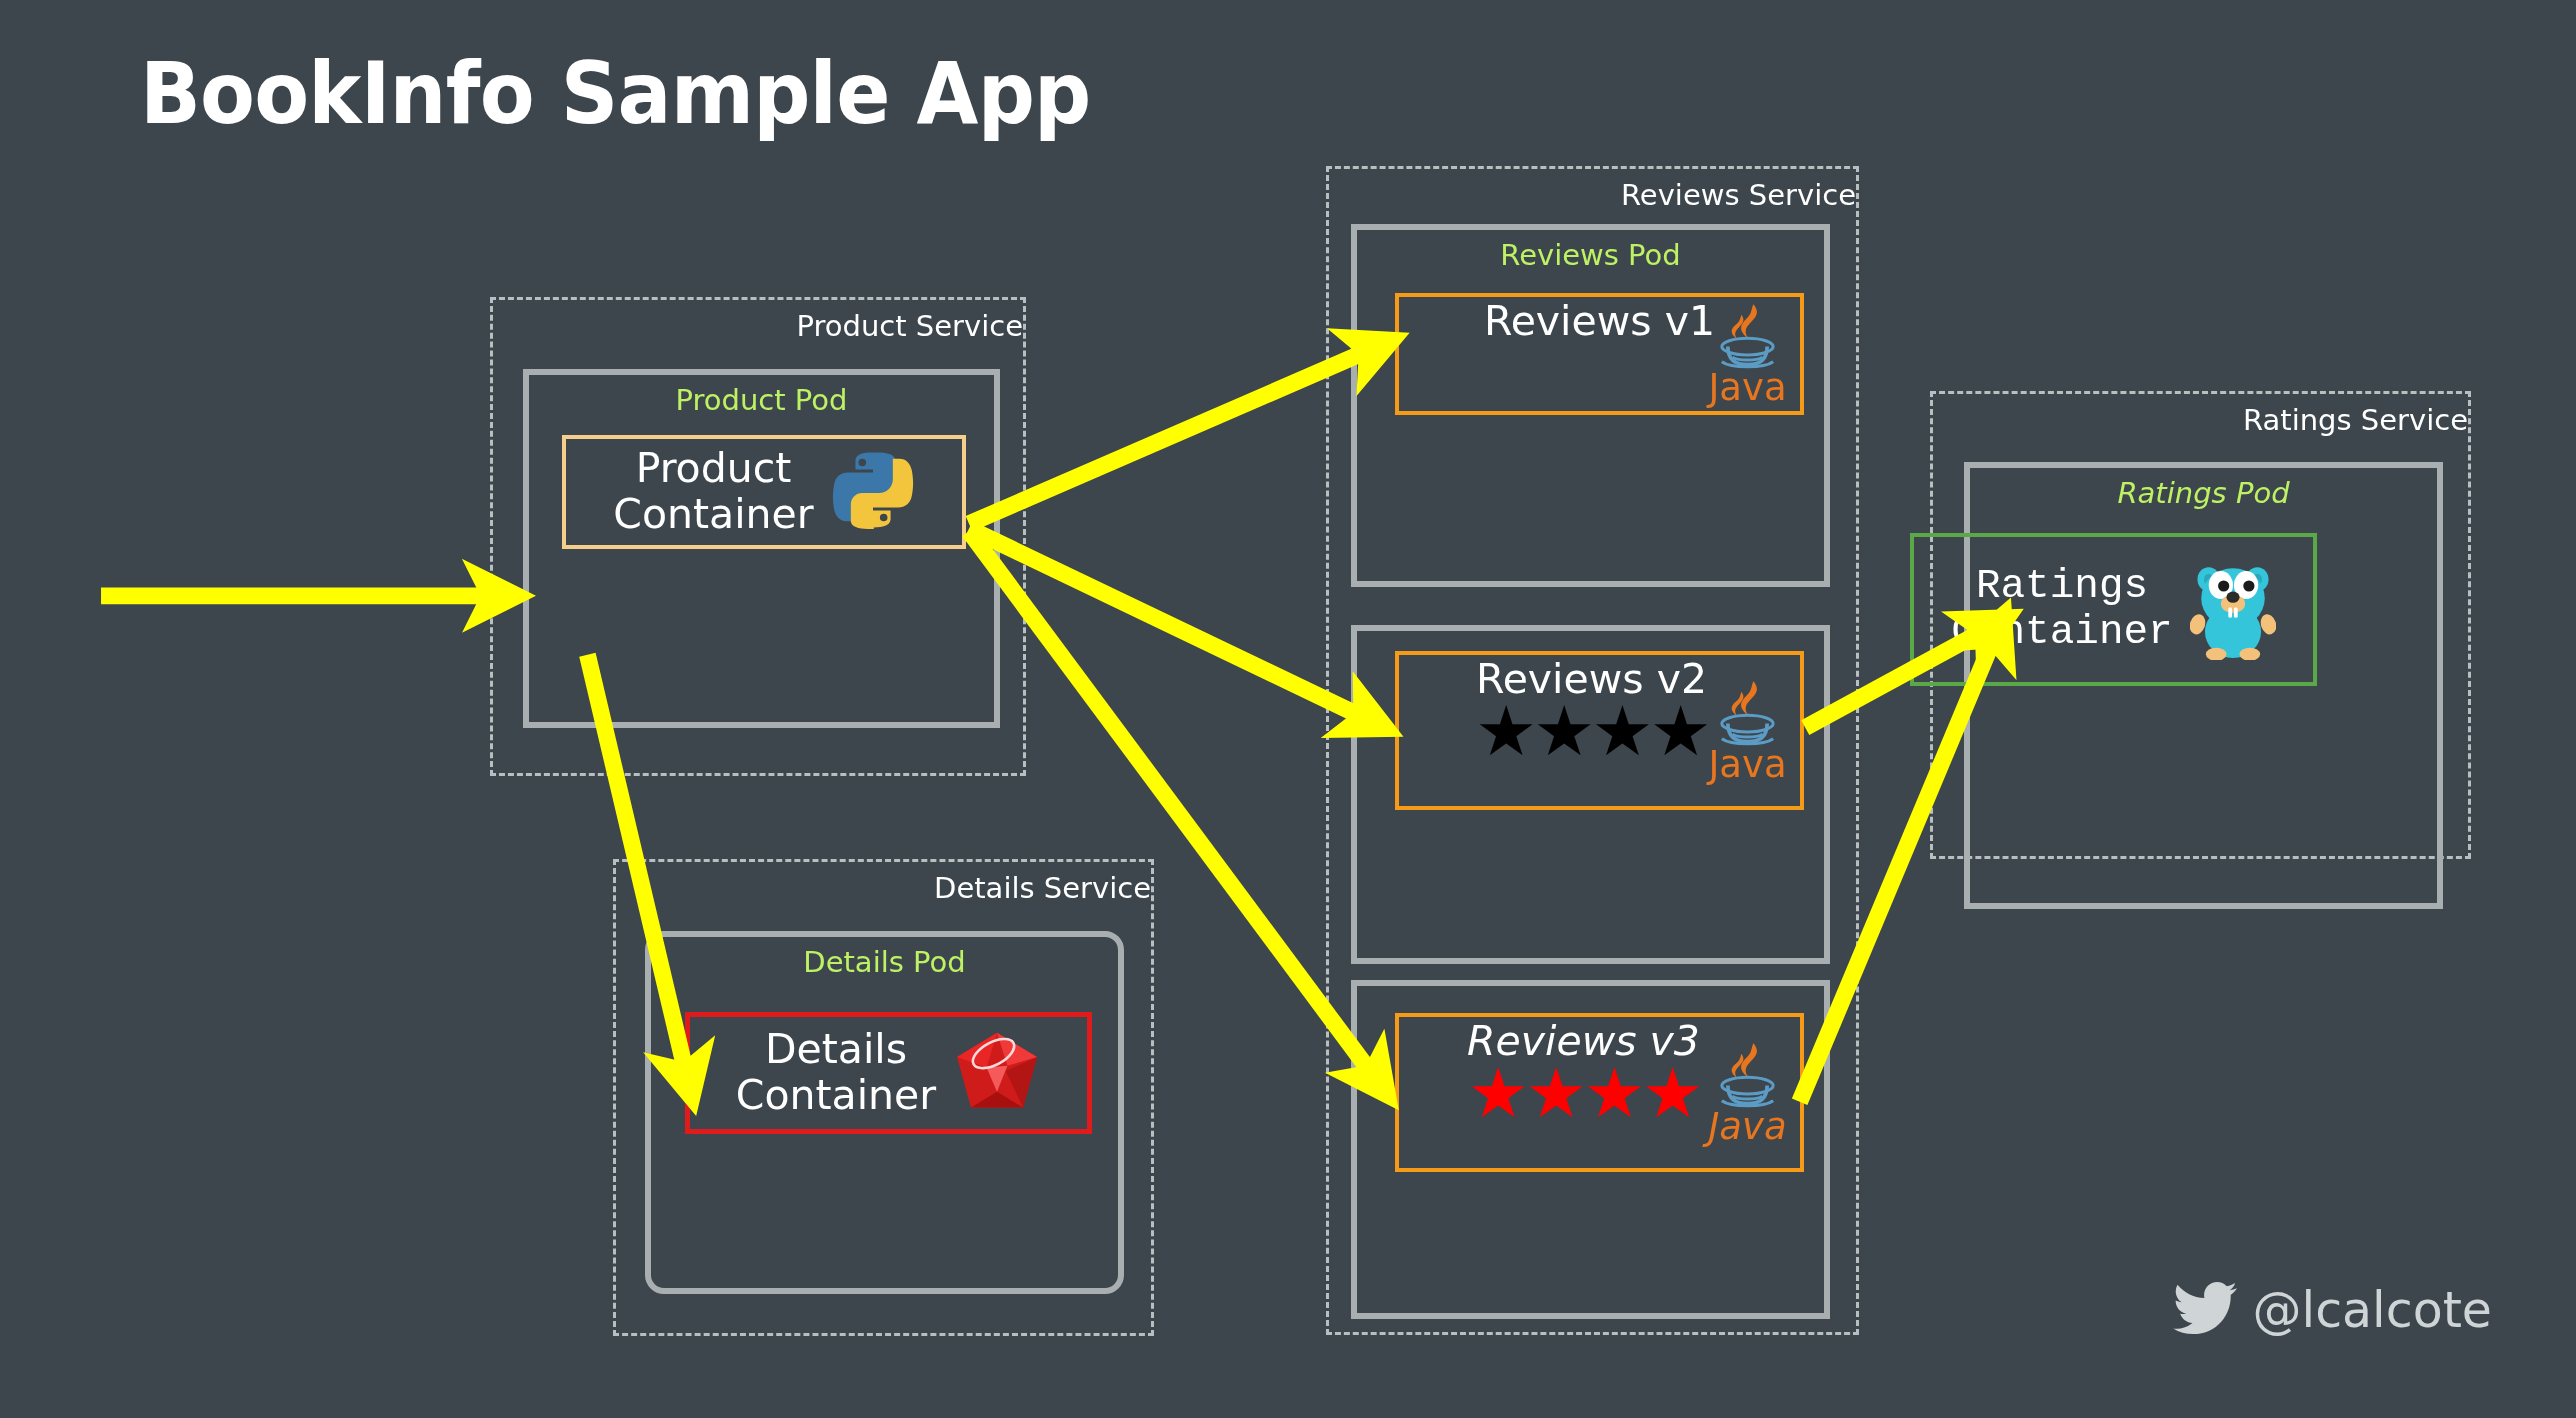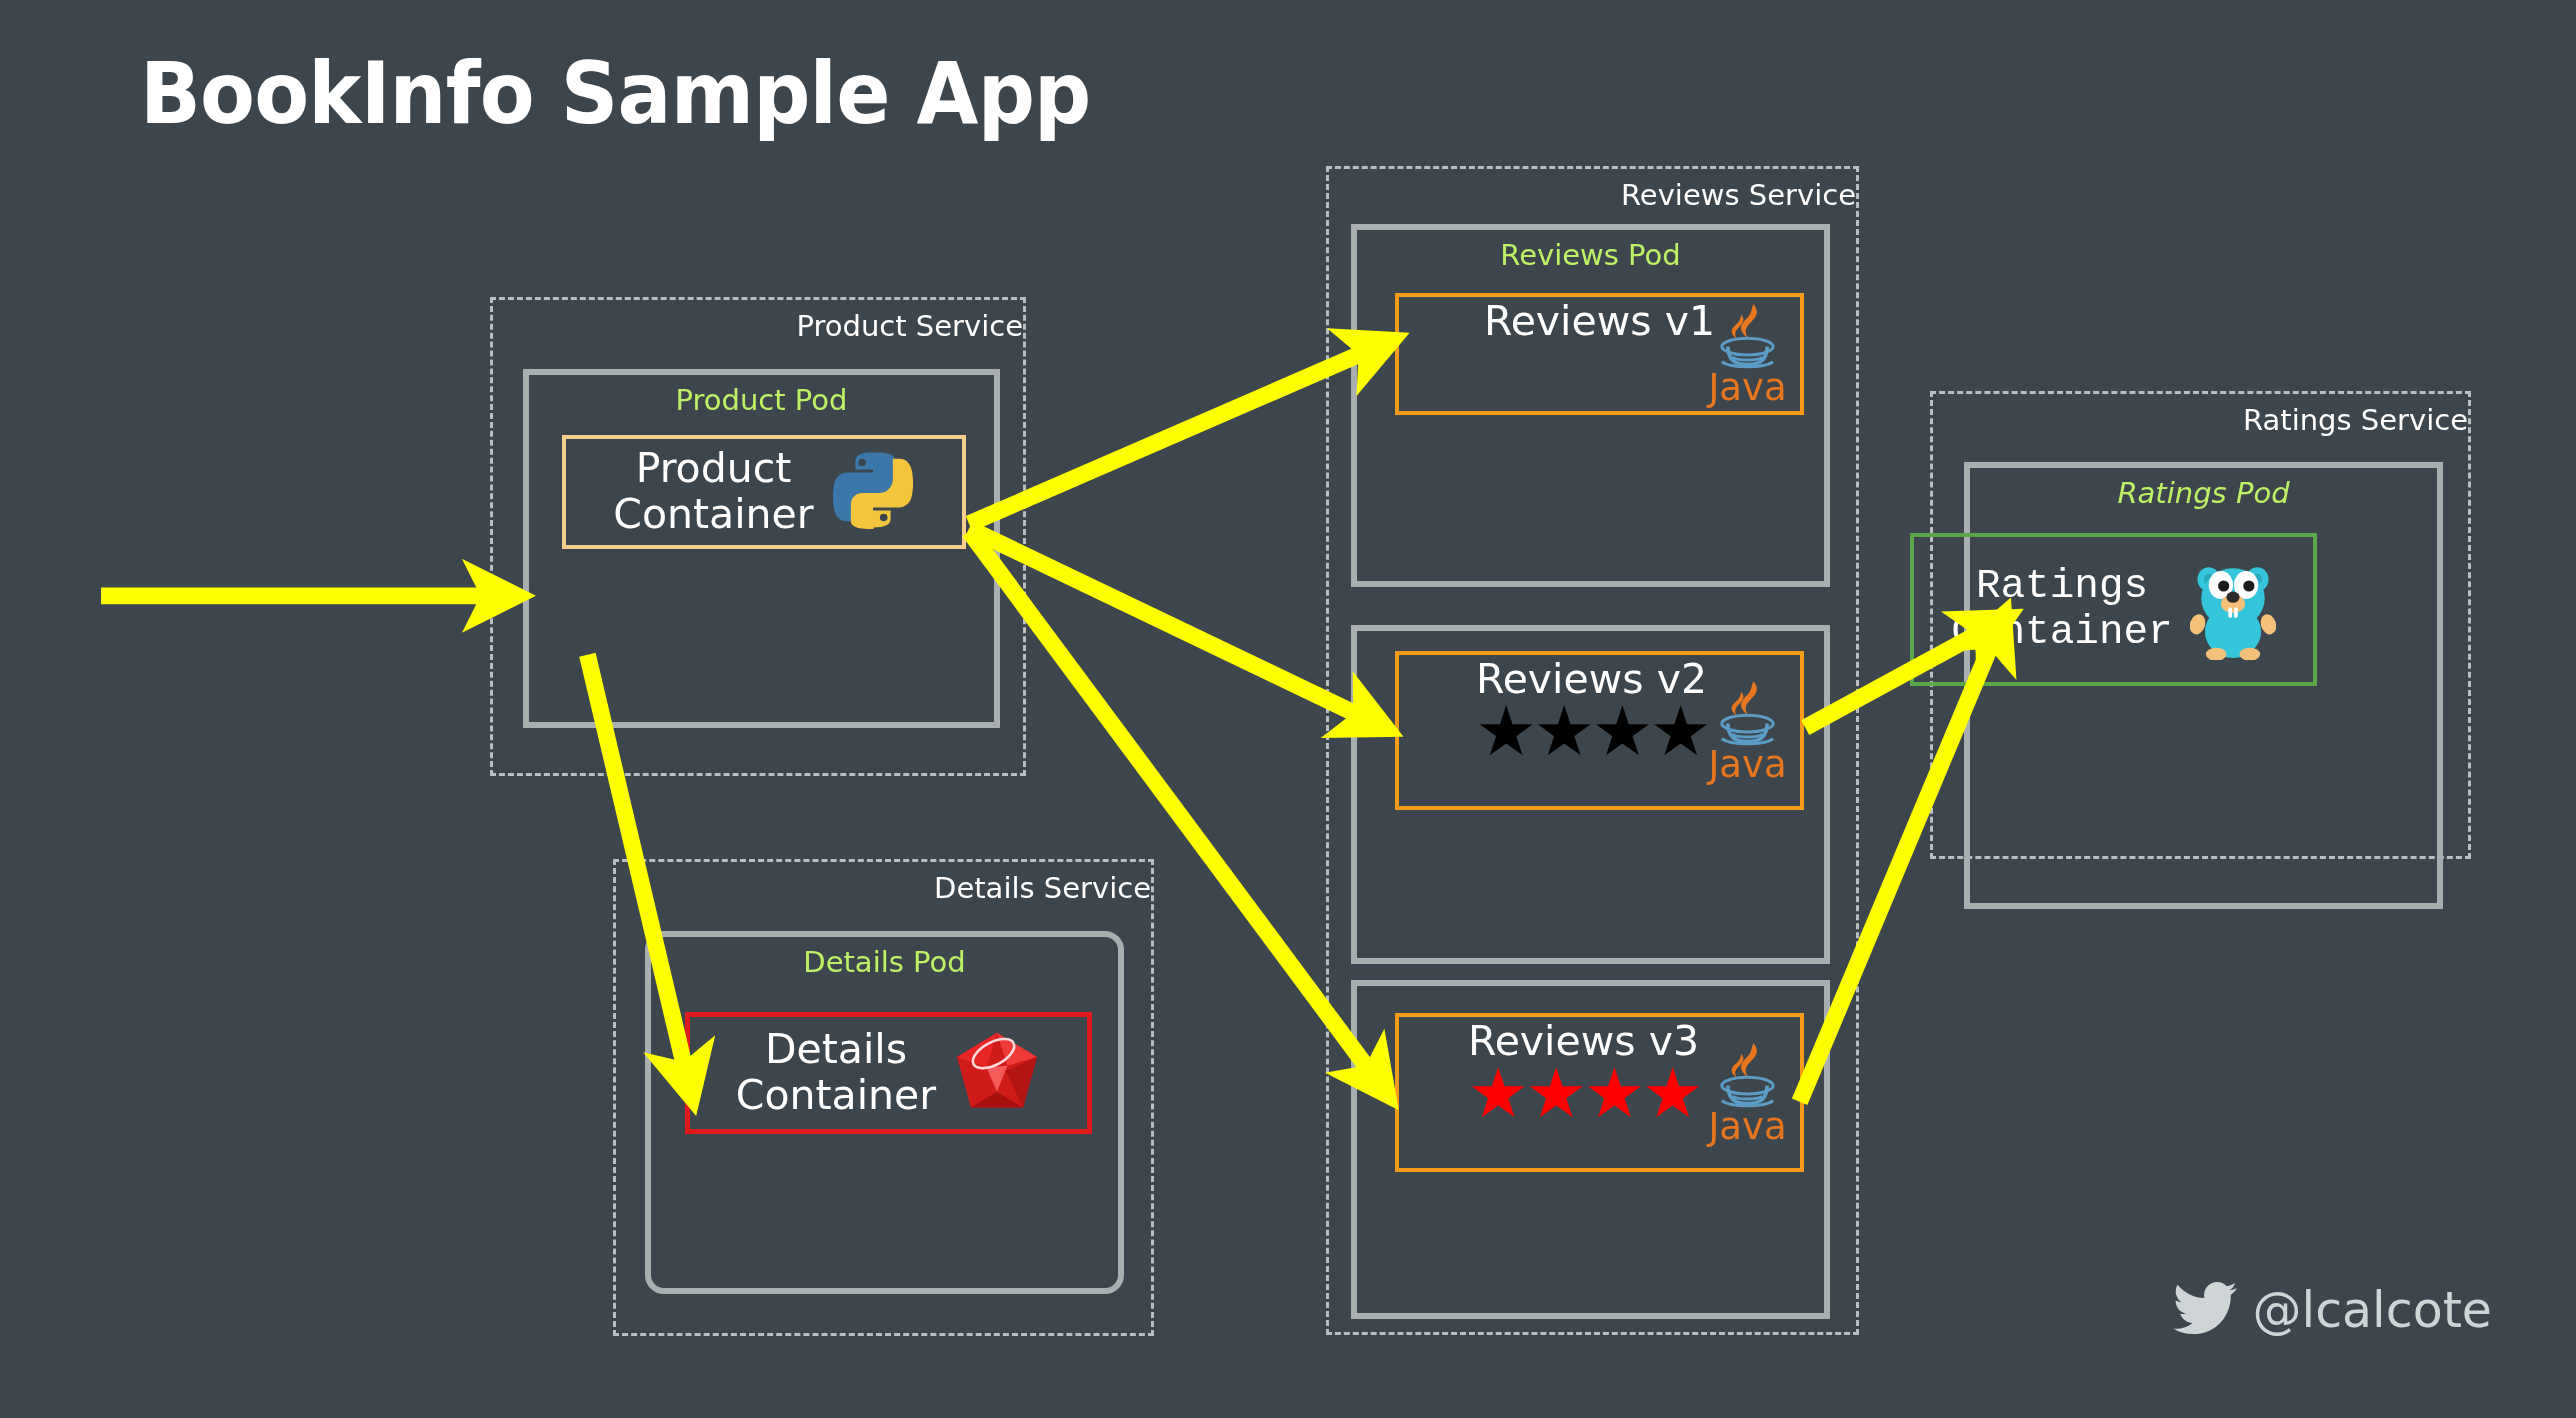"Reviews v3" div.container-box { font-style: none -> italic }
